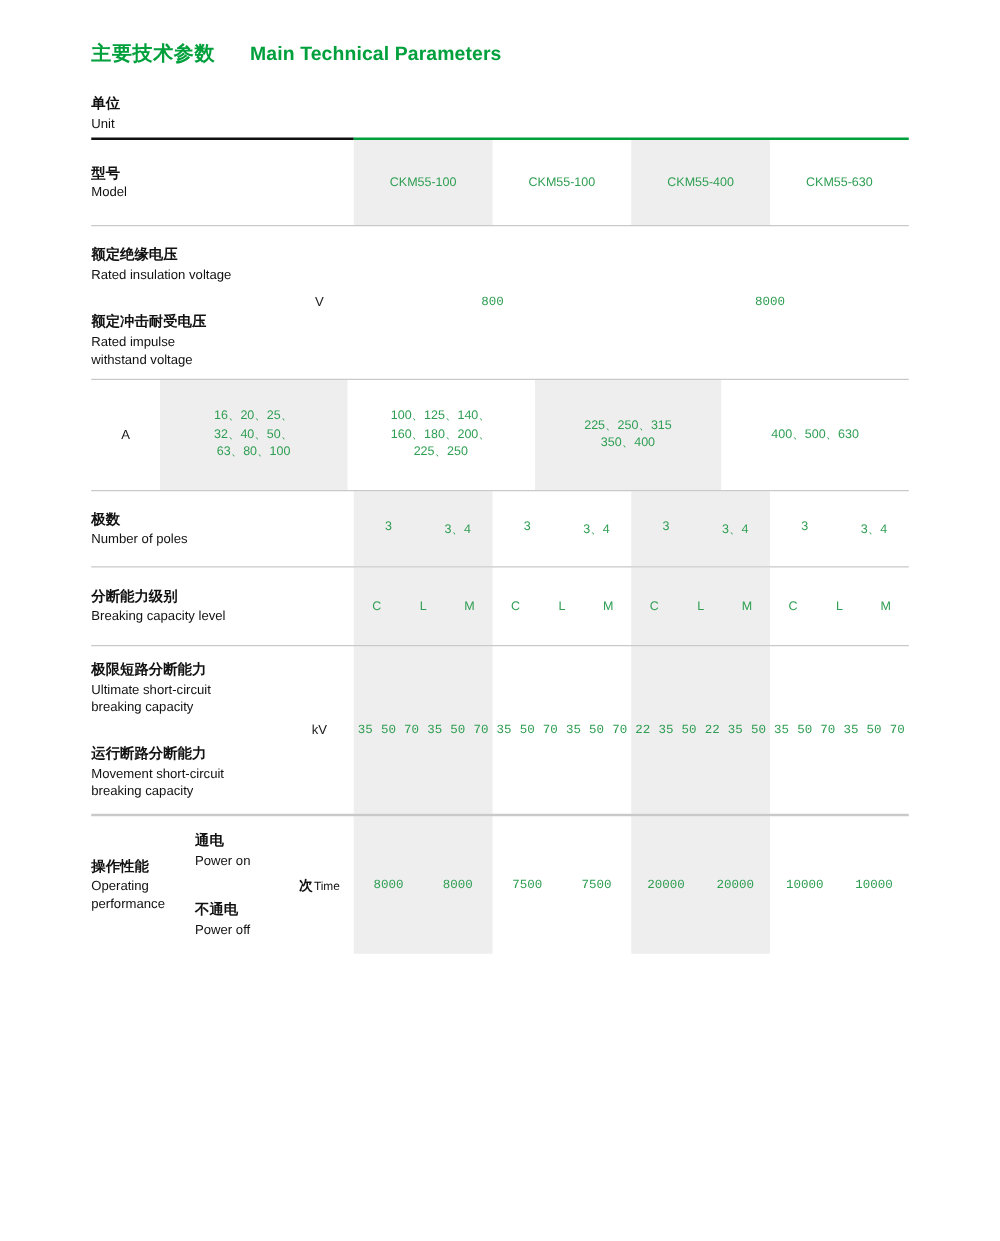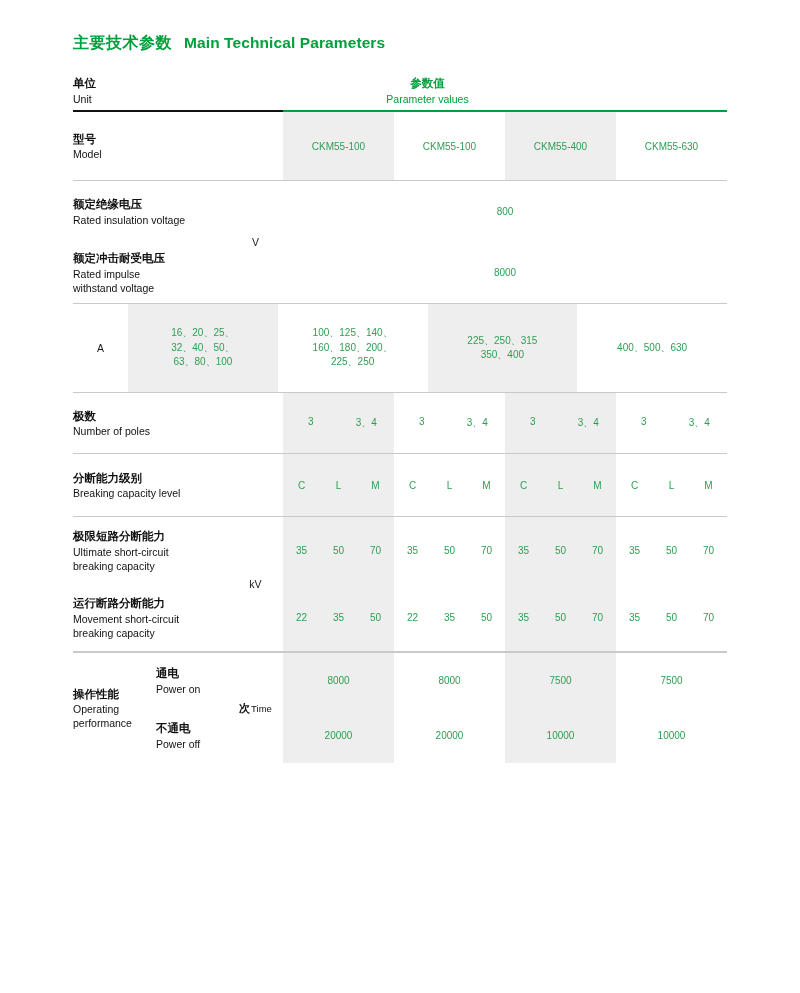"主要技术参数" .title-block { gap: 12px -> 28px }
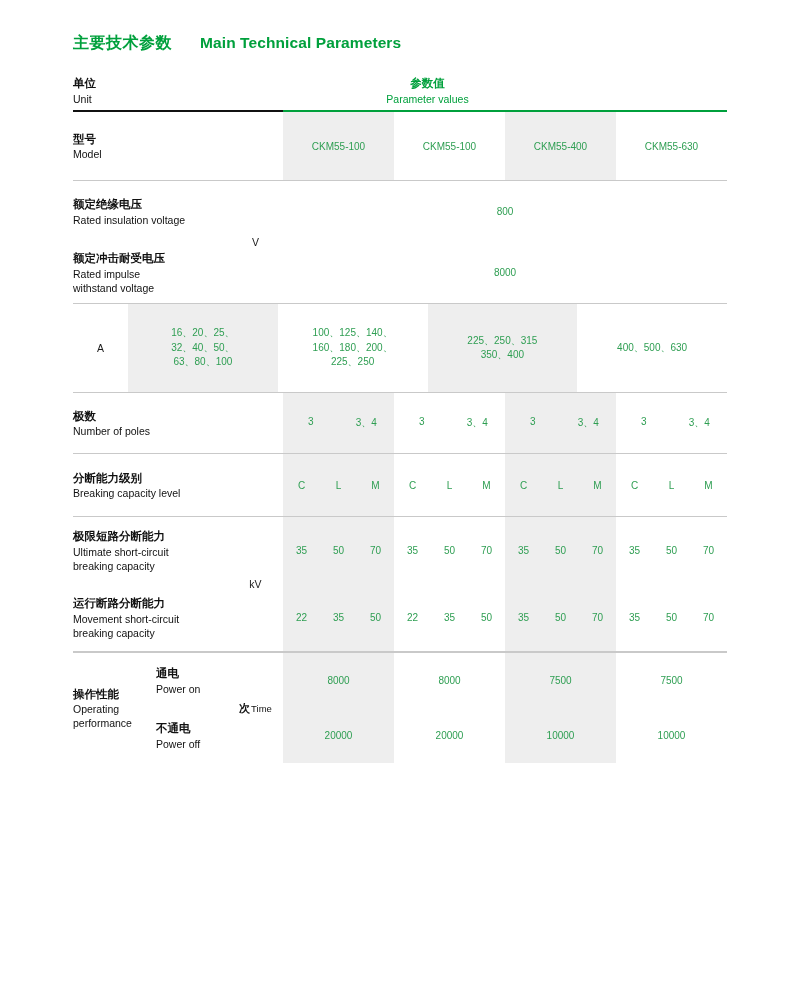"参数值" div.hdr-params { html: <div> <div>参数值</div> <div>Parameter values</div> </div> -> none }
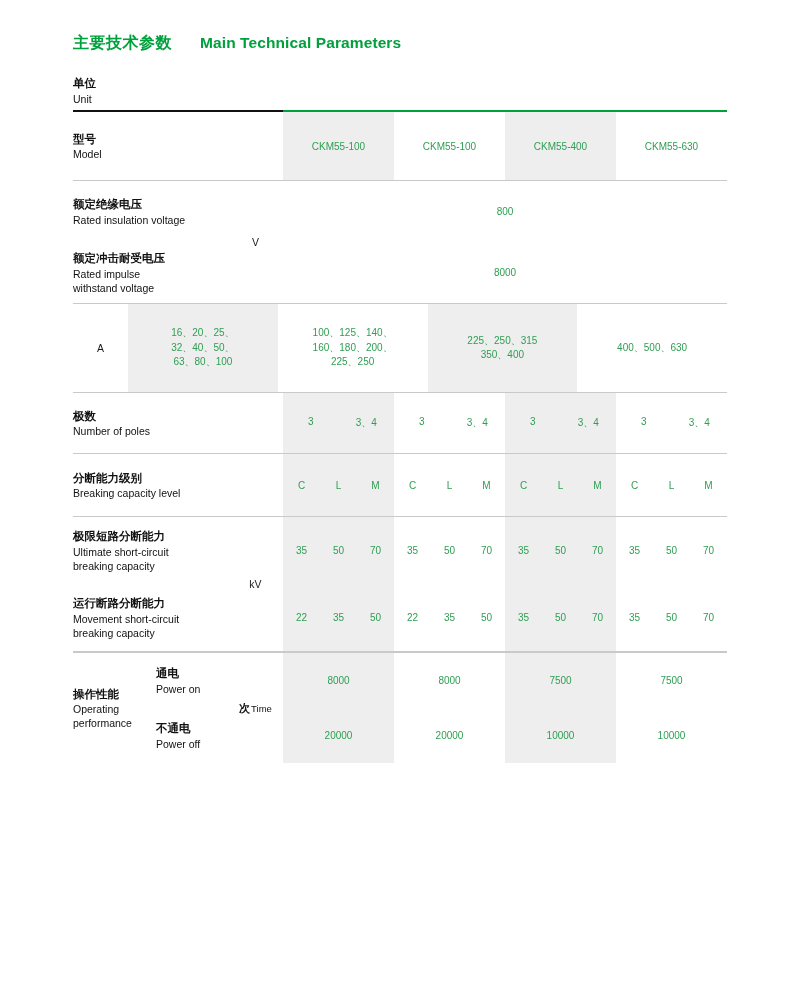"800" .params-stack { flex-direction: column -> row; font-family: none -> Liberation Mono, monospace }
